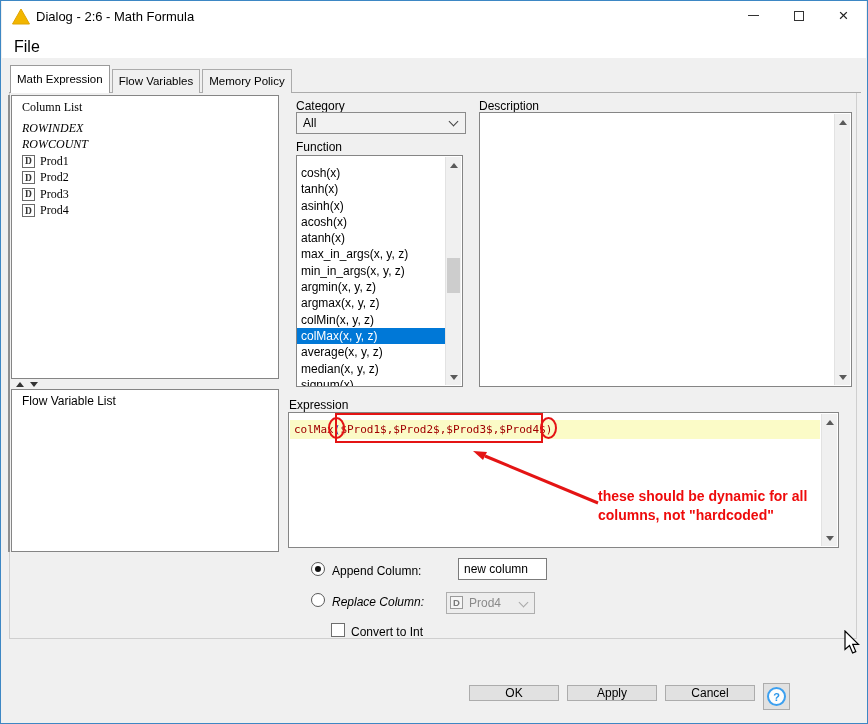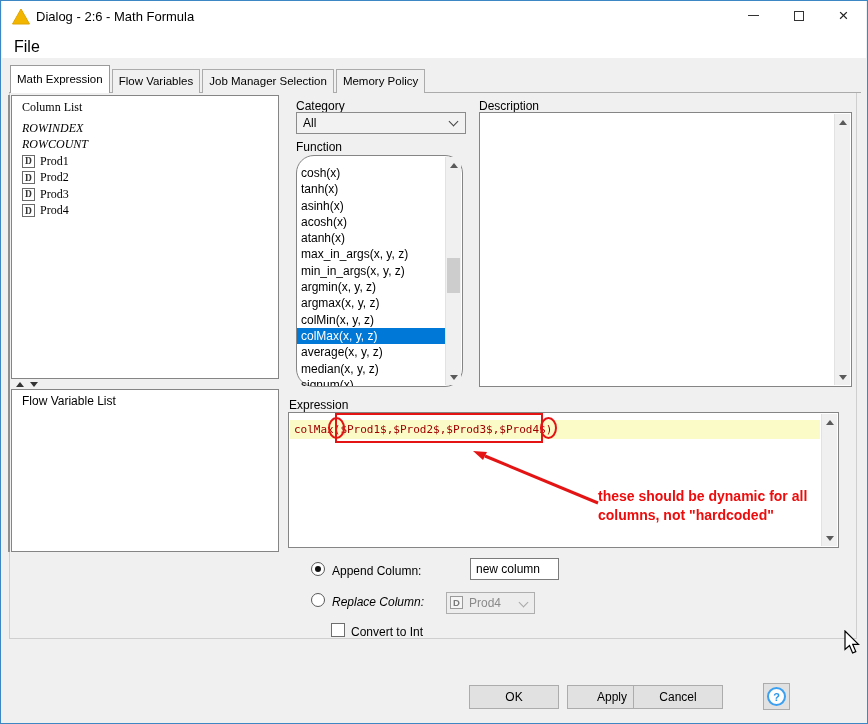"Job Manager Selection" div.tab { html: <div>Job Manager Selection</div> -> none }
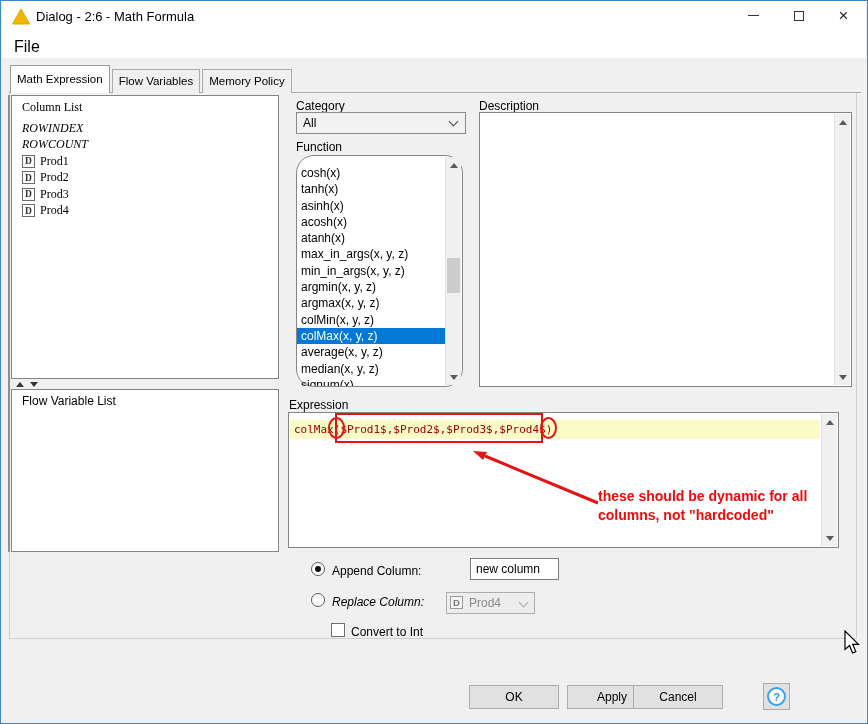"cosh(x)" #function-box { border-radius: 18px -> none }
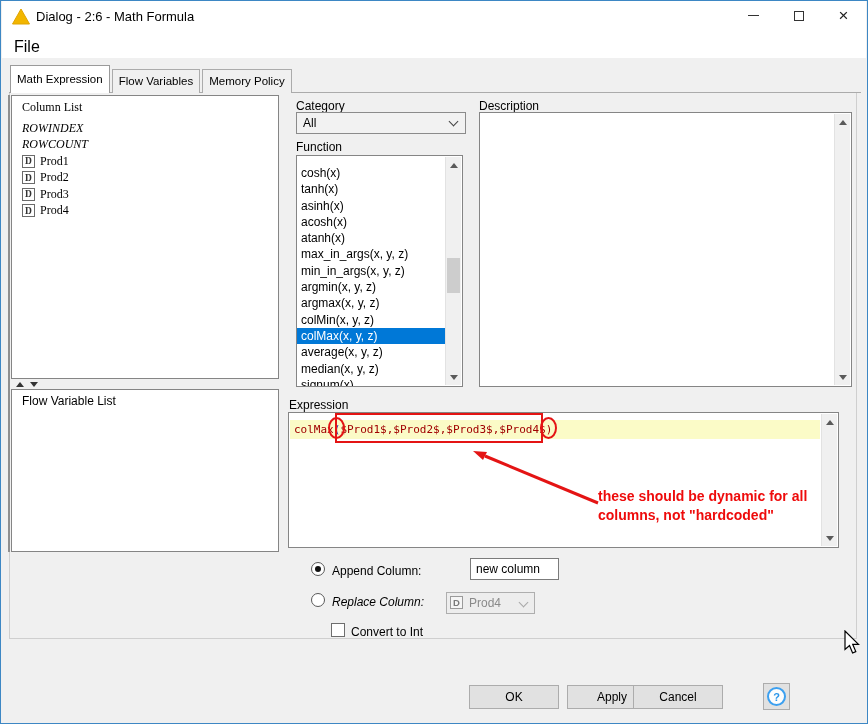"new column" .textfield { left: 469px -> 457px }
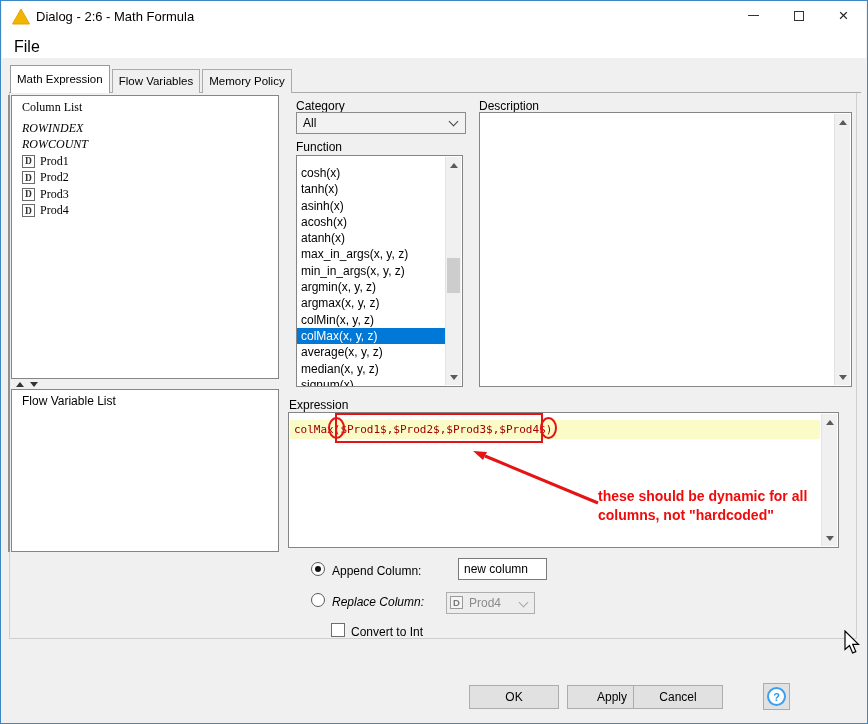"OK" .btn { height: 24px -> 16px }
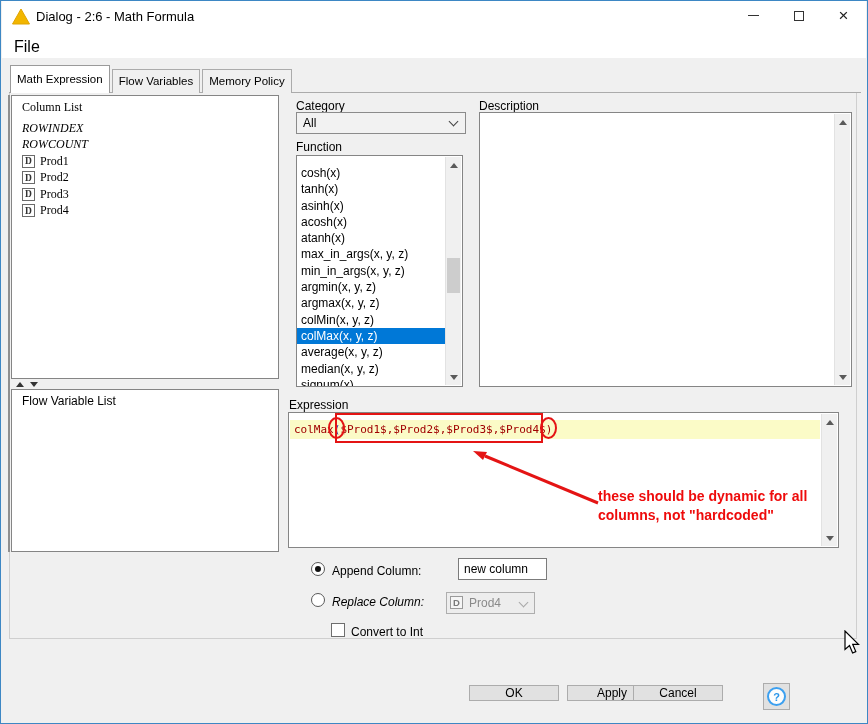"Cancel" #btn-cancel { left: 632px -> 664px }
